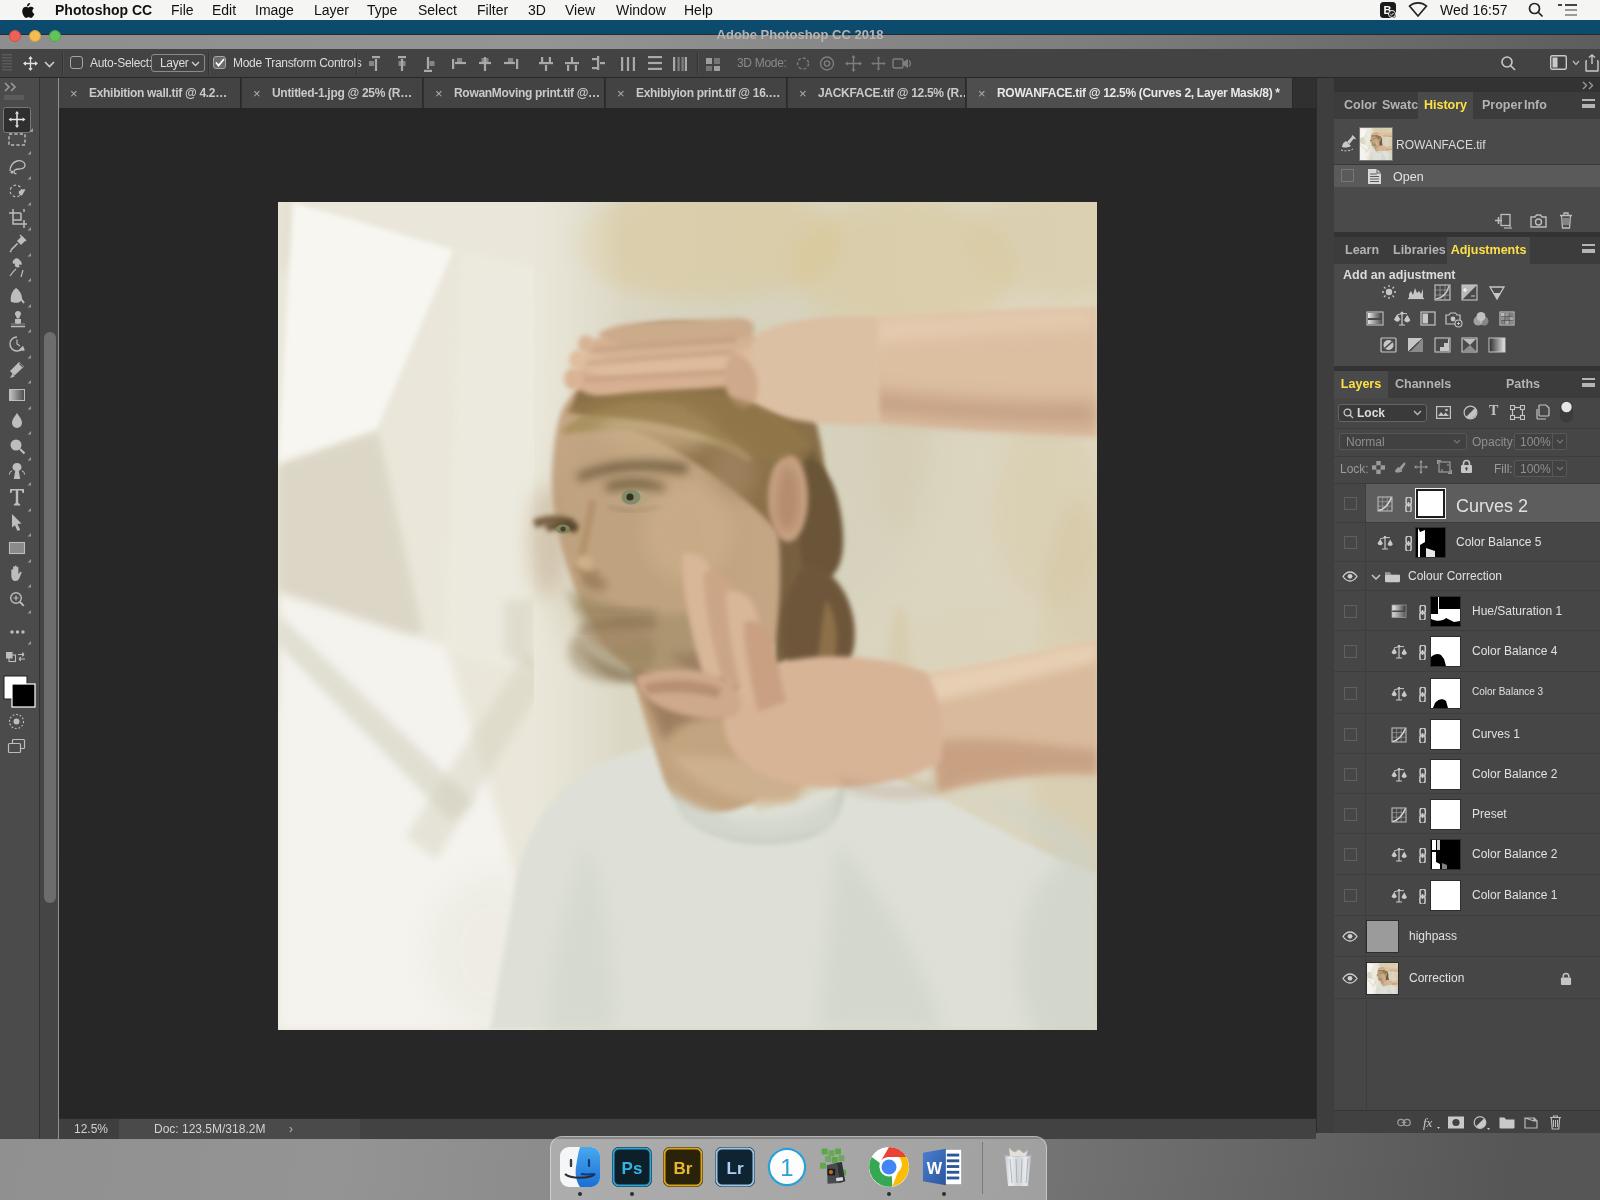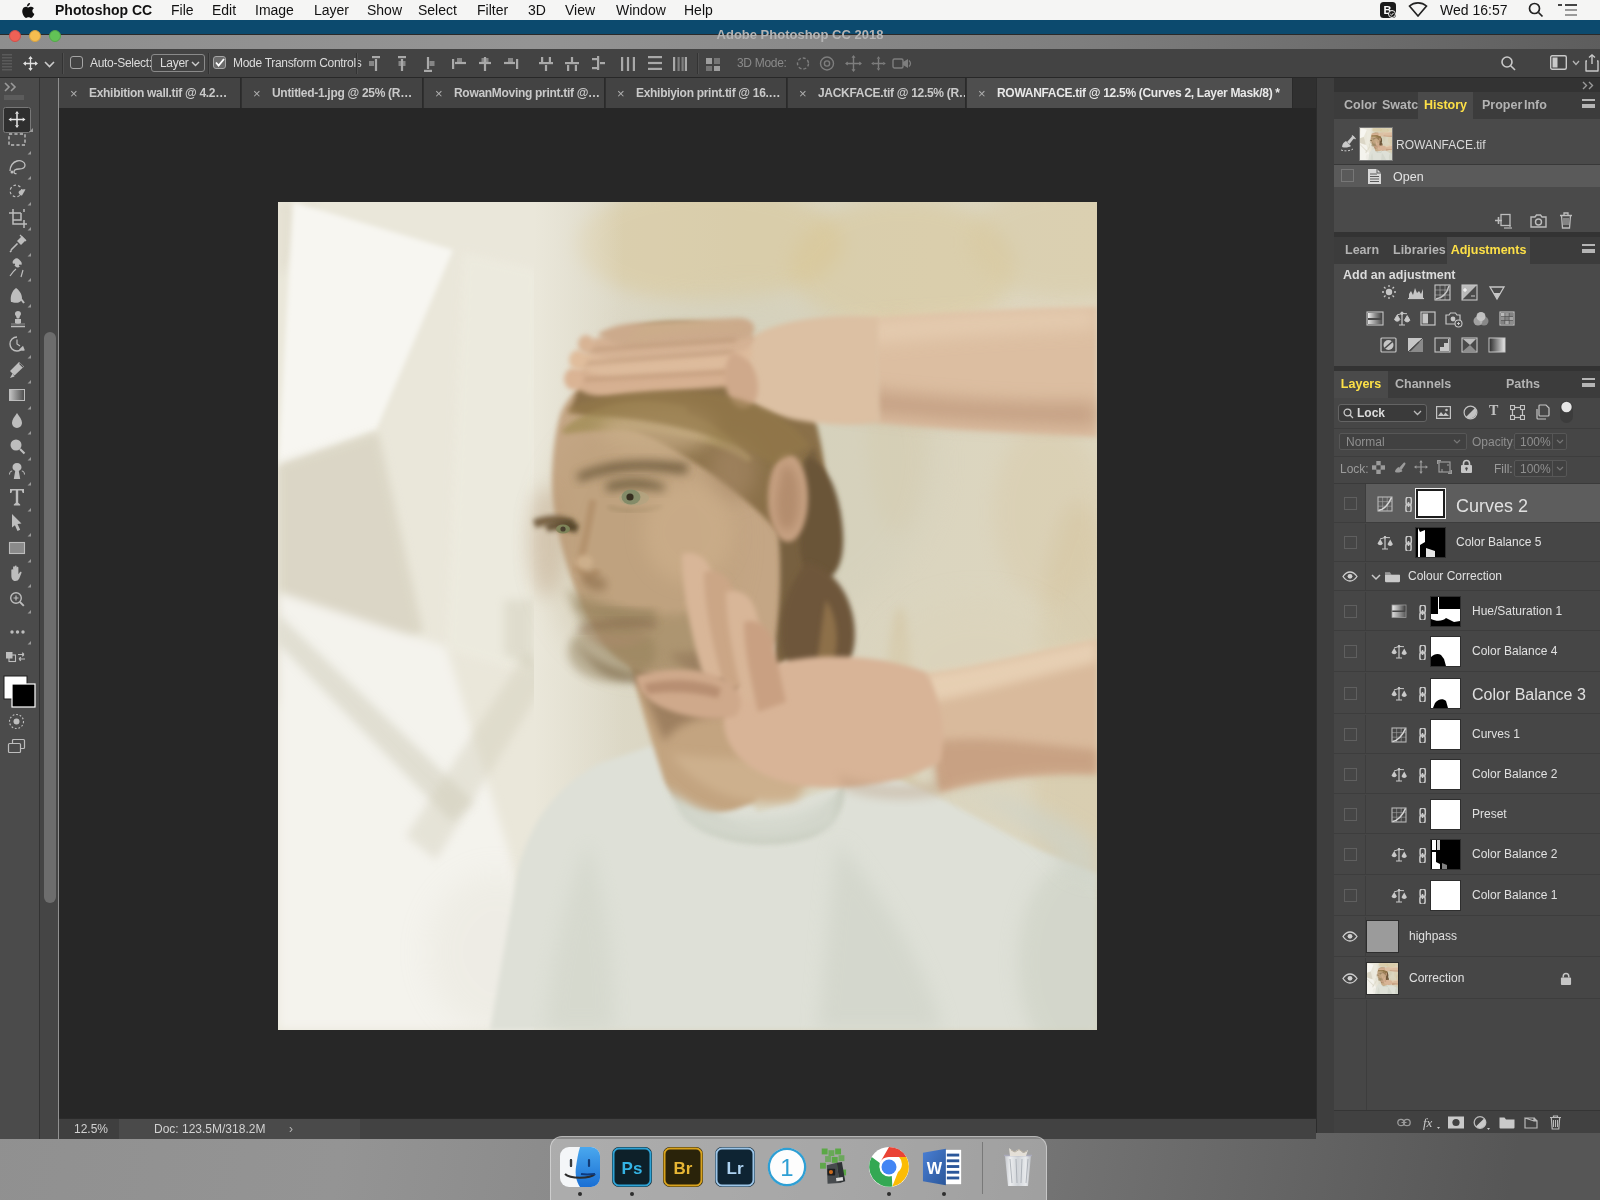"Show" span { text: Show -> Type }
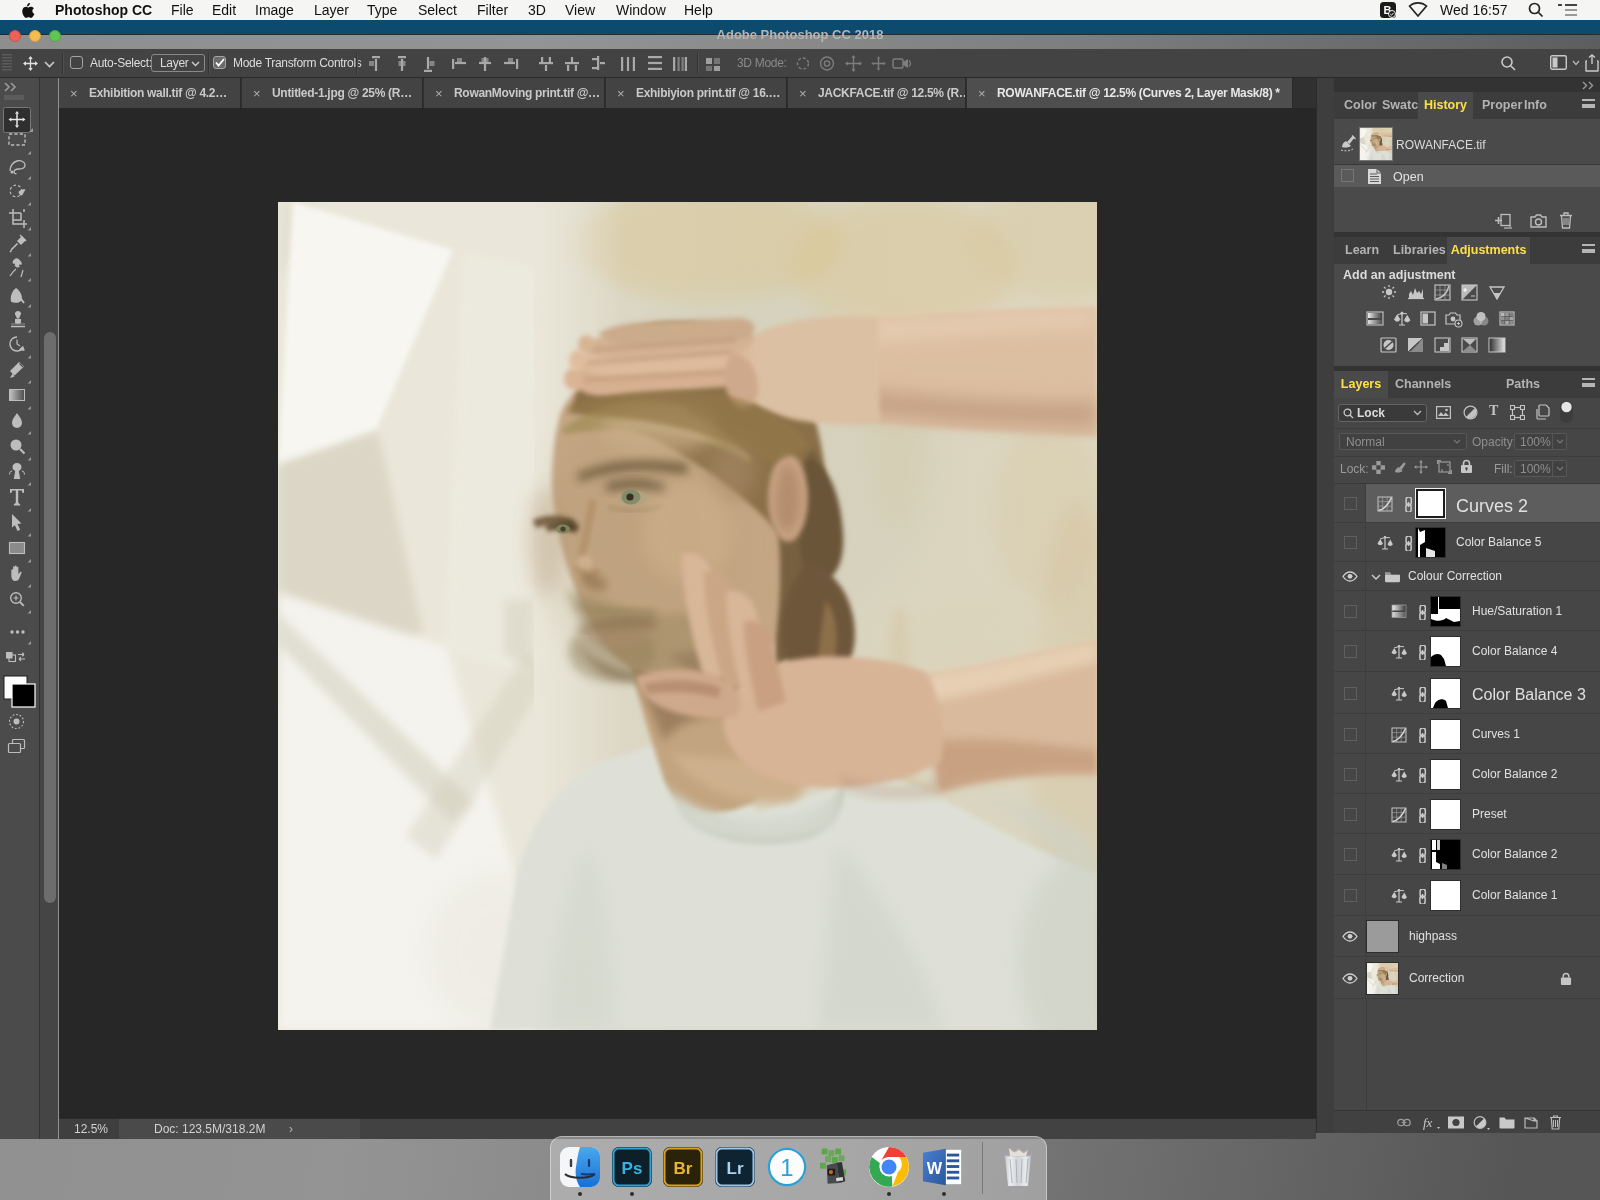"Color Balance 3" span.abs { font-size: 16px -> 10px }
